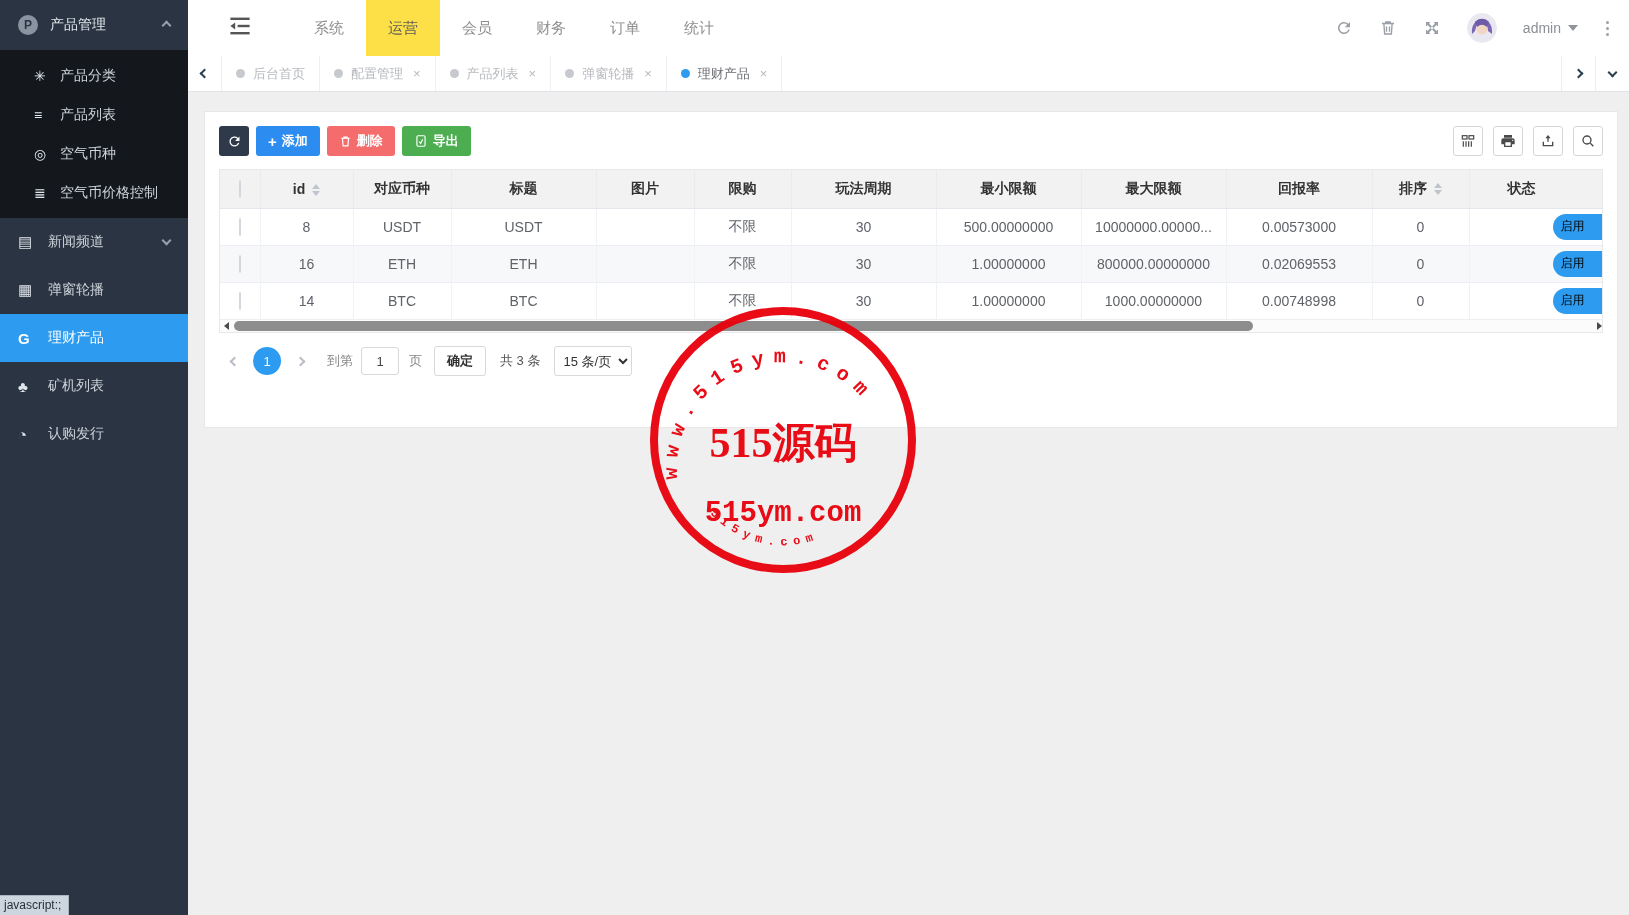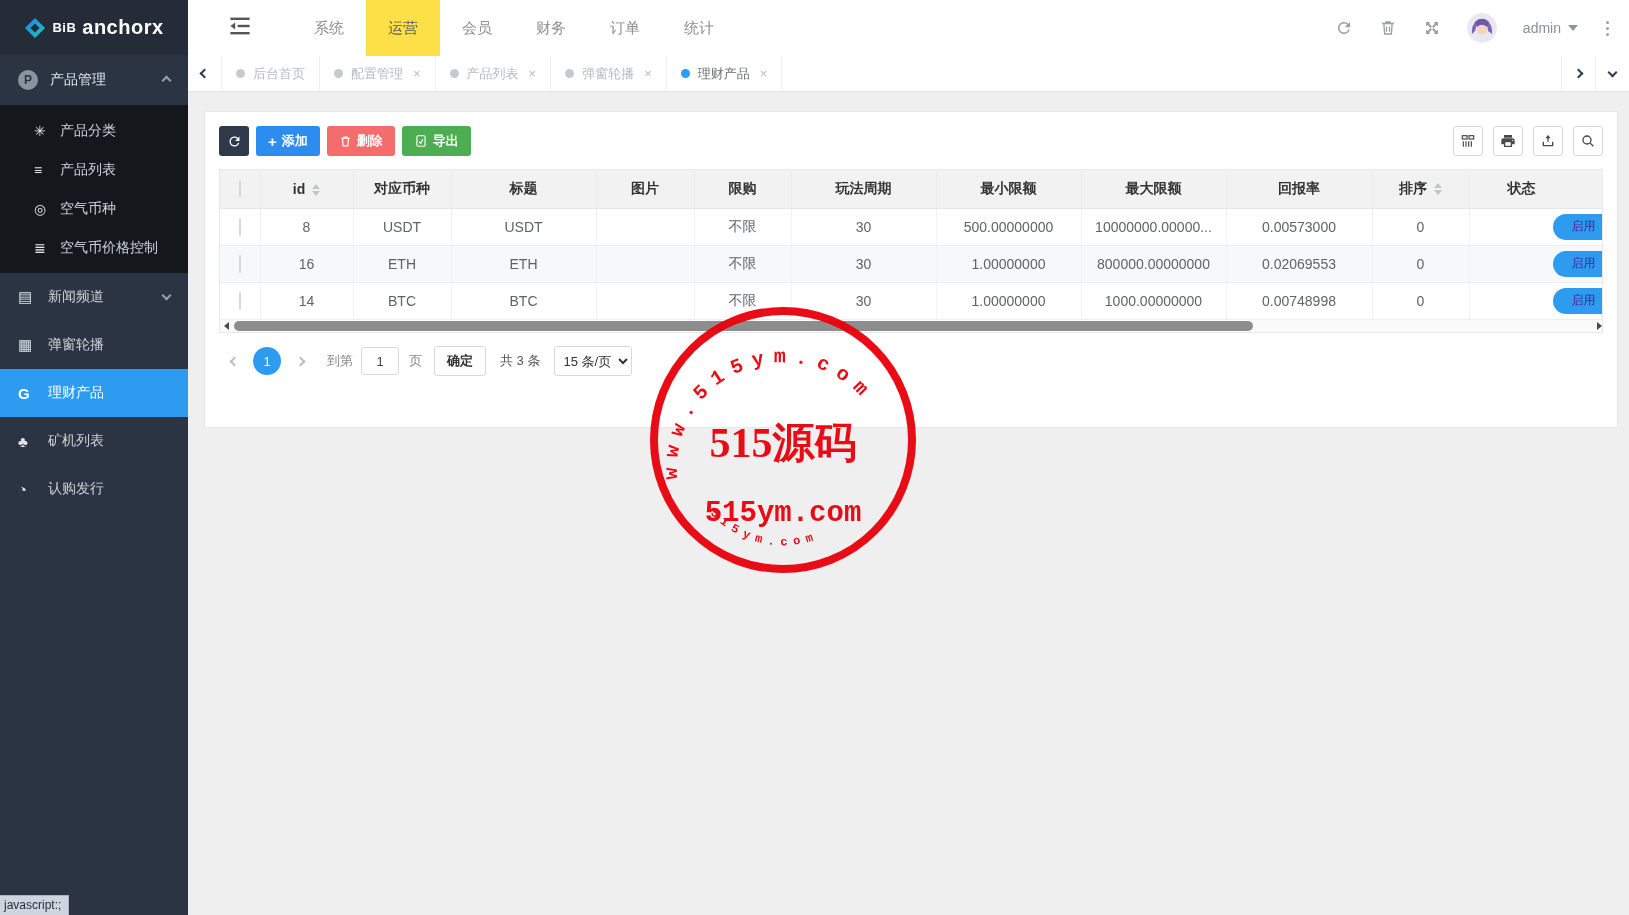"BiB" div.logo { html: <div> <svg> <defs> <linearGradient> <stop></stop> <stop></stop> </linearGradient> </defs> <path></path> </svg> <span>BiB</span> <span>anchorx</span> </div> -> none }
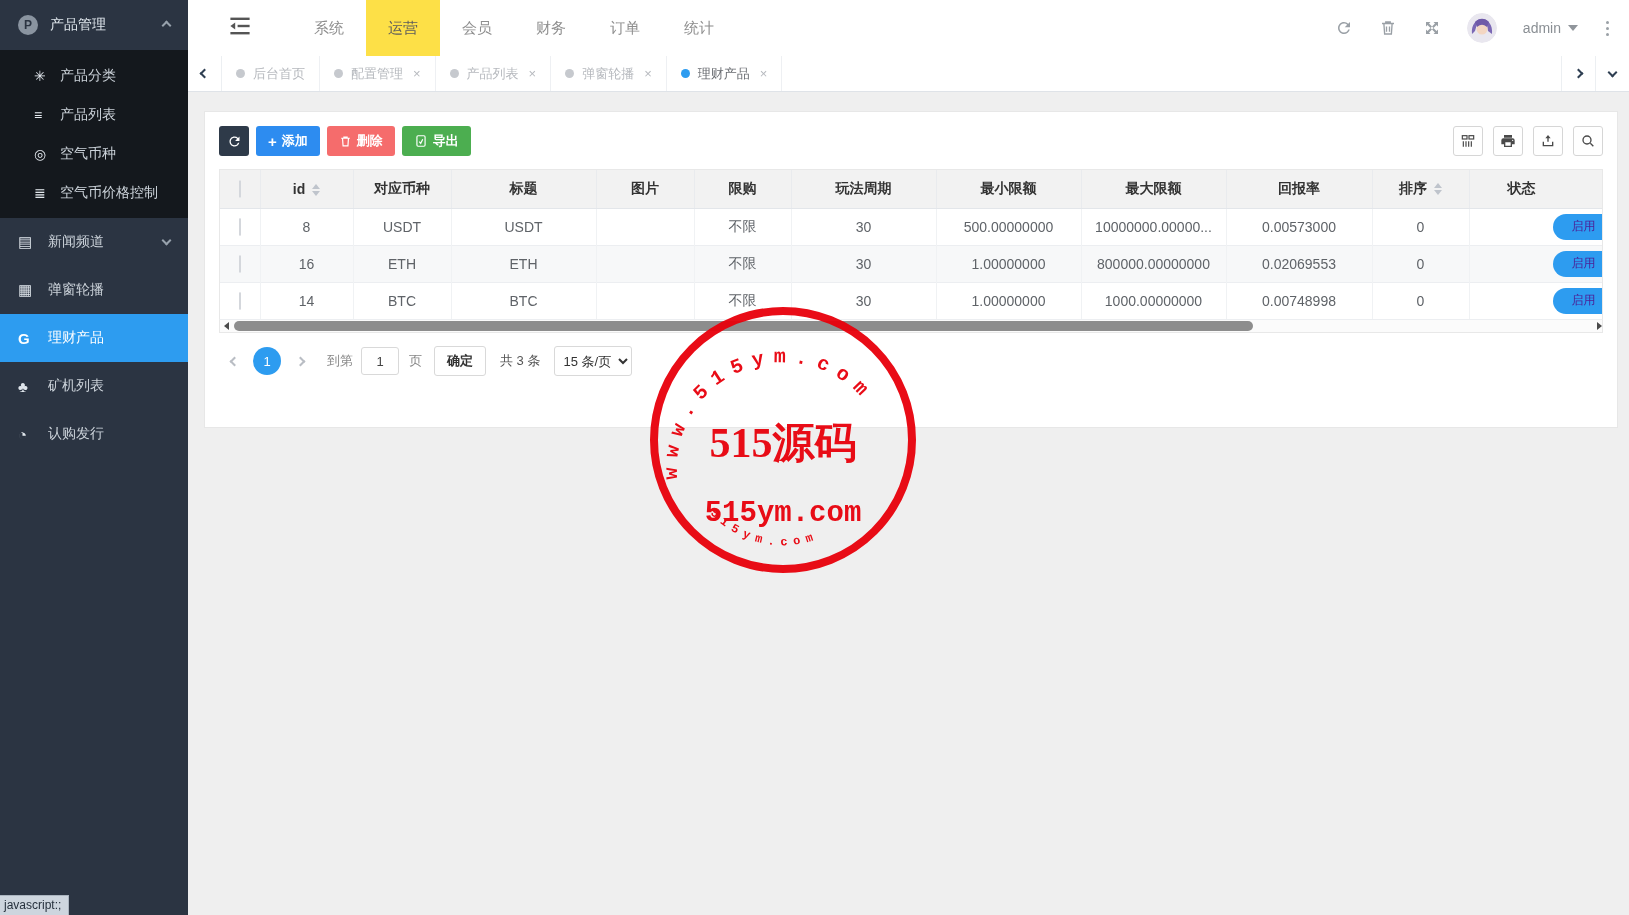"启用" .toggle .tlabel { color: #4c1d95 -> #000000; margin-left: 19px -> 8px }
